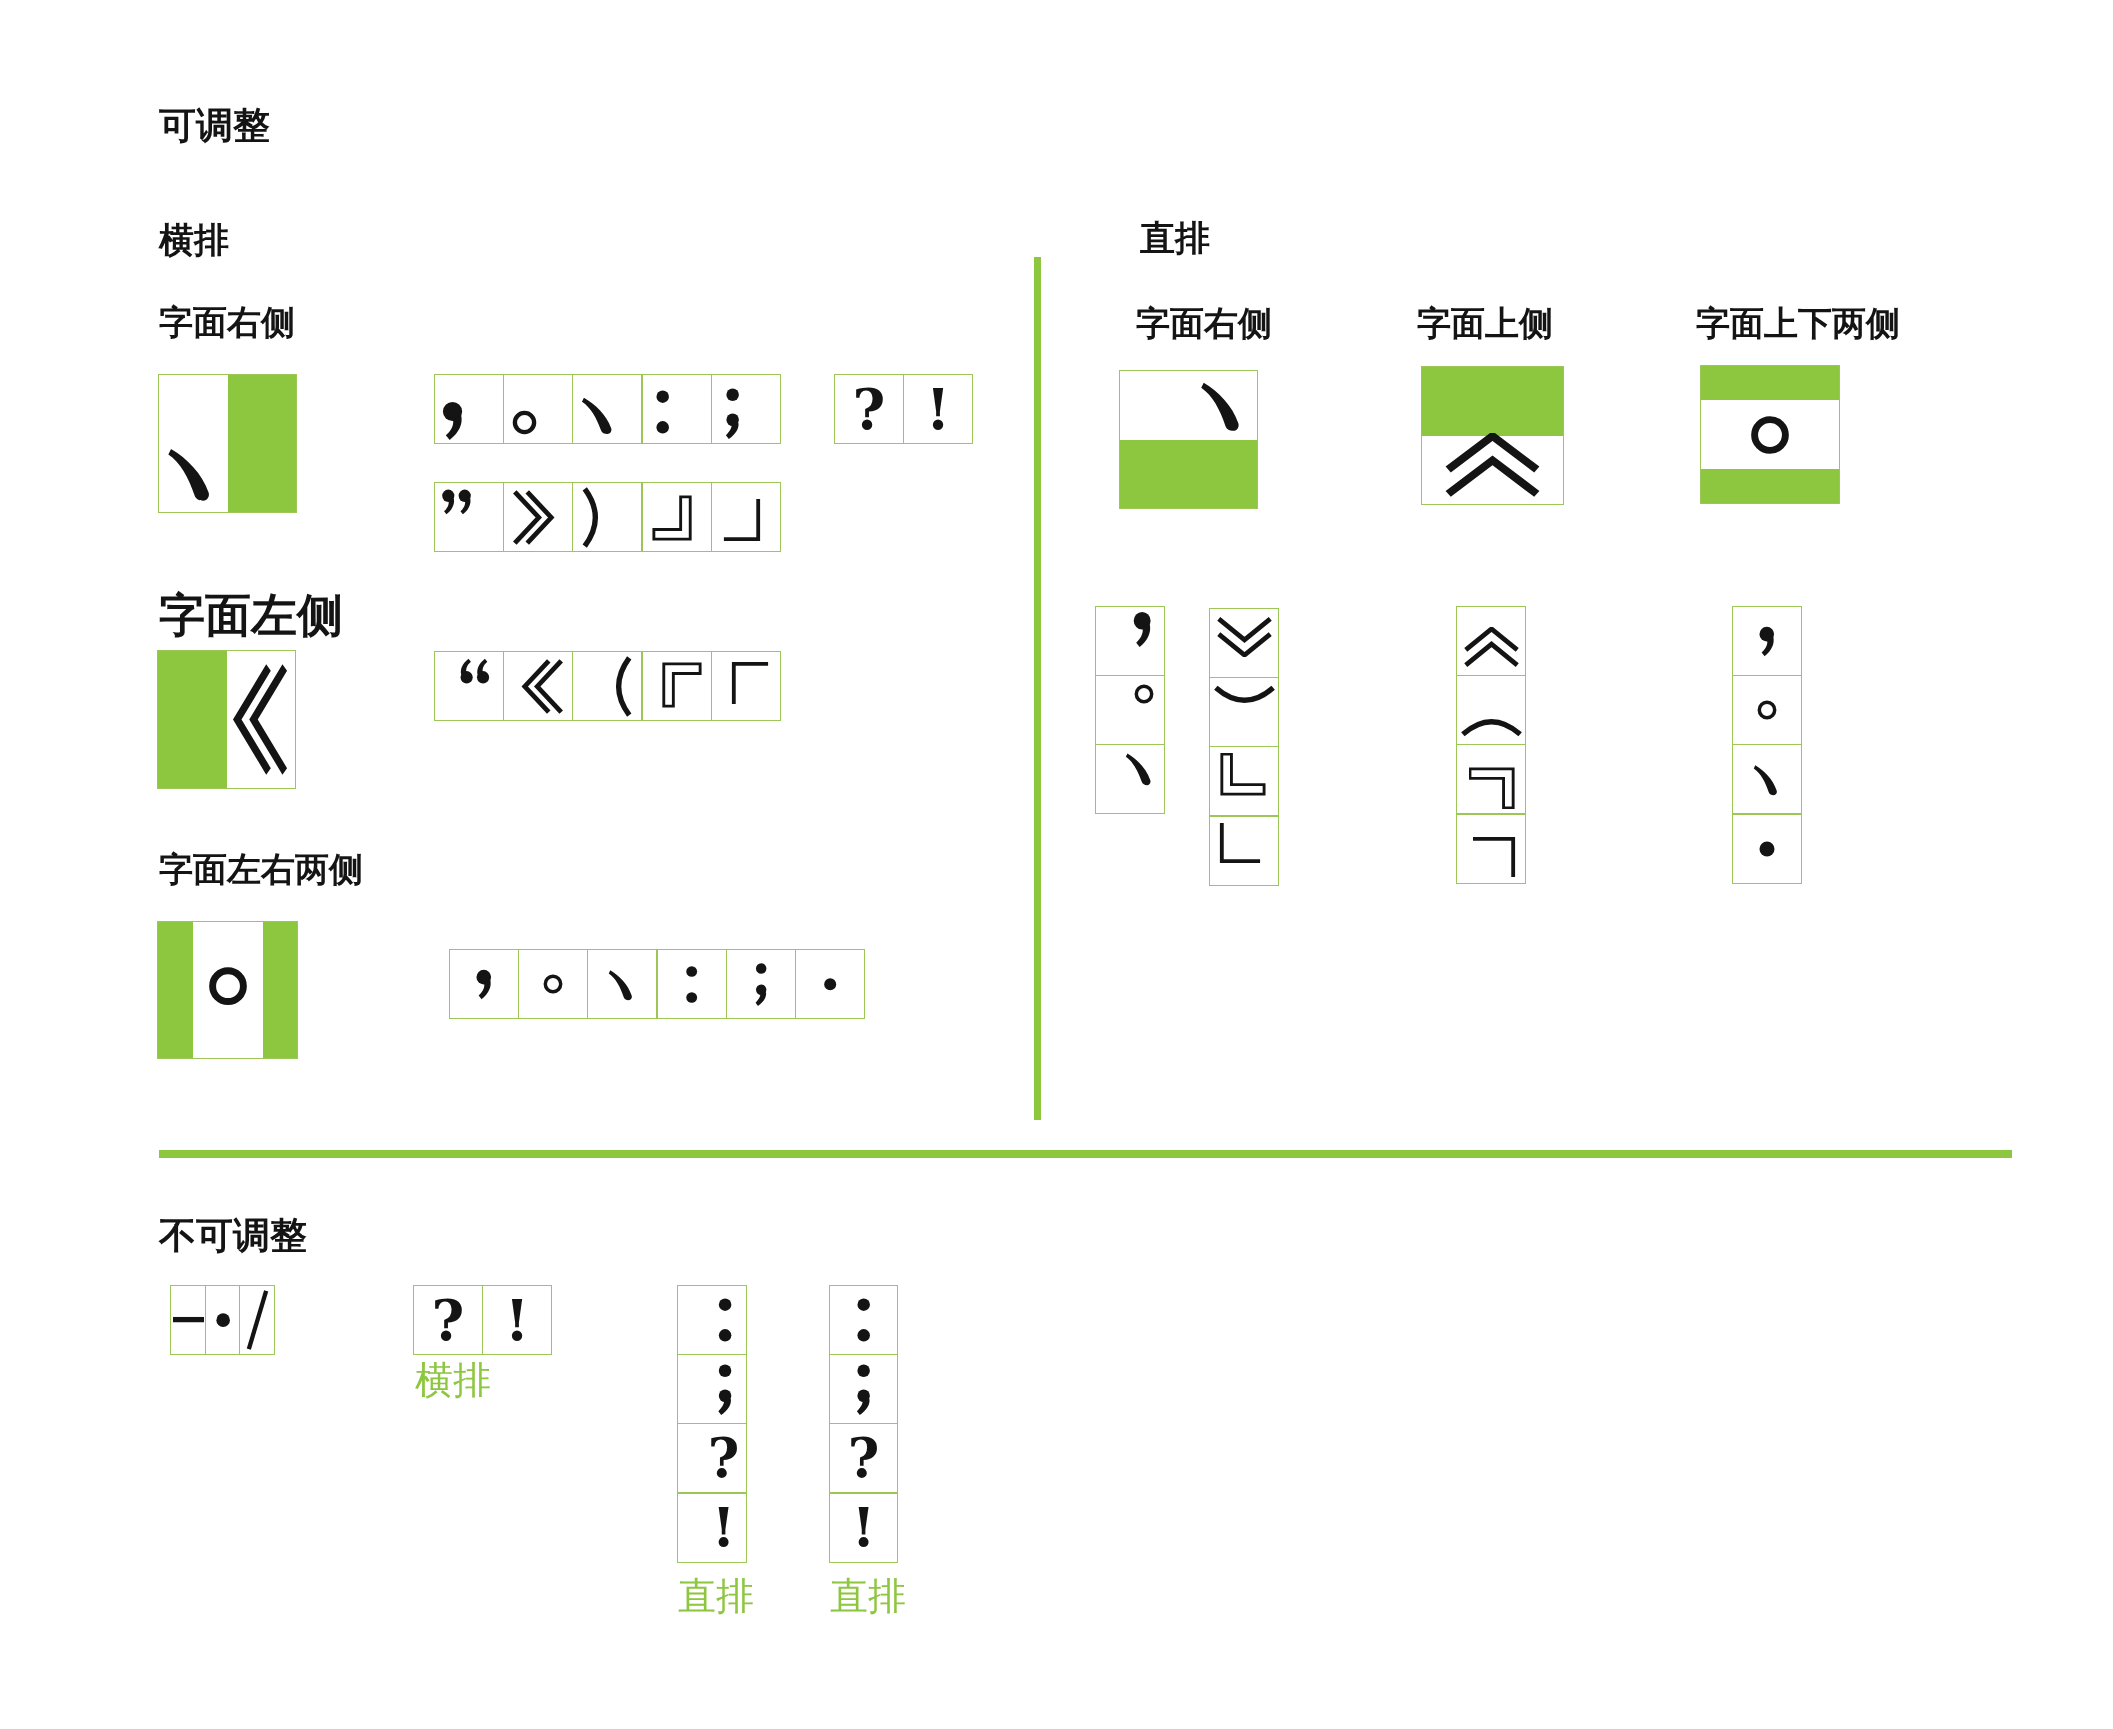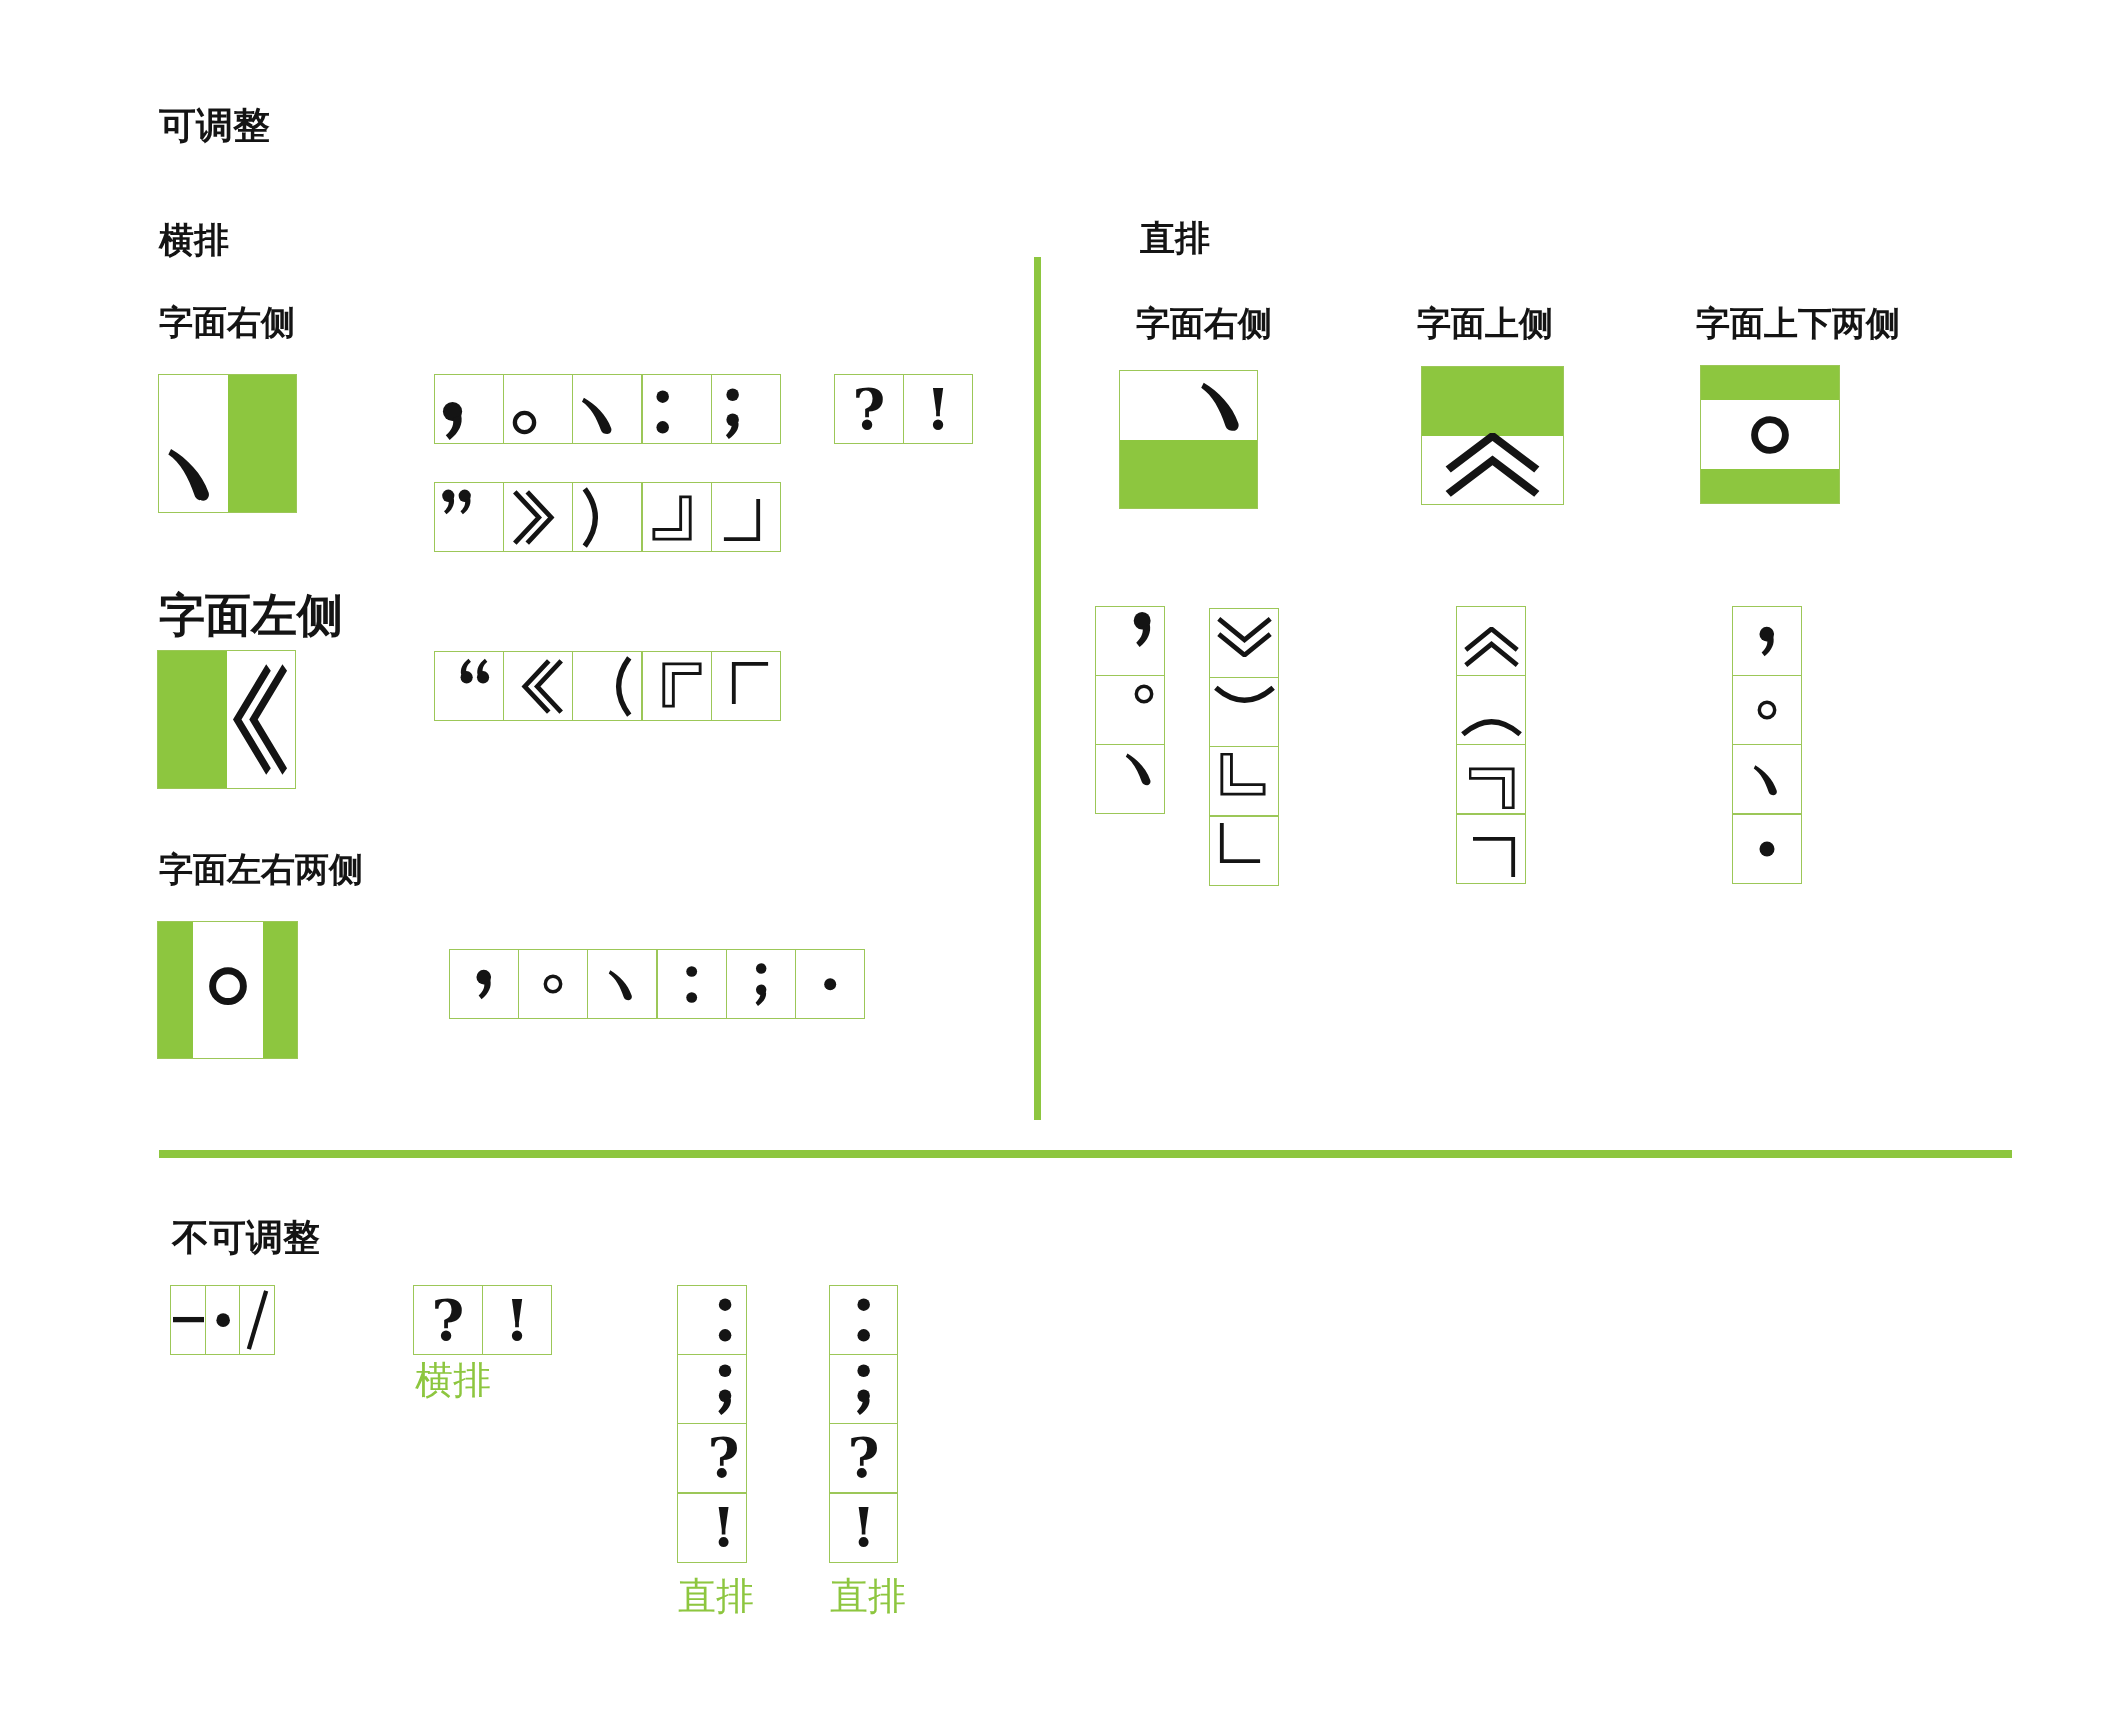"不可调整" #t-notadjustable { font-family: none -> Liberation Mono, monospace; left: 172px -> 159px }
